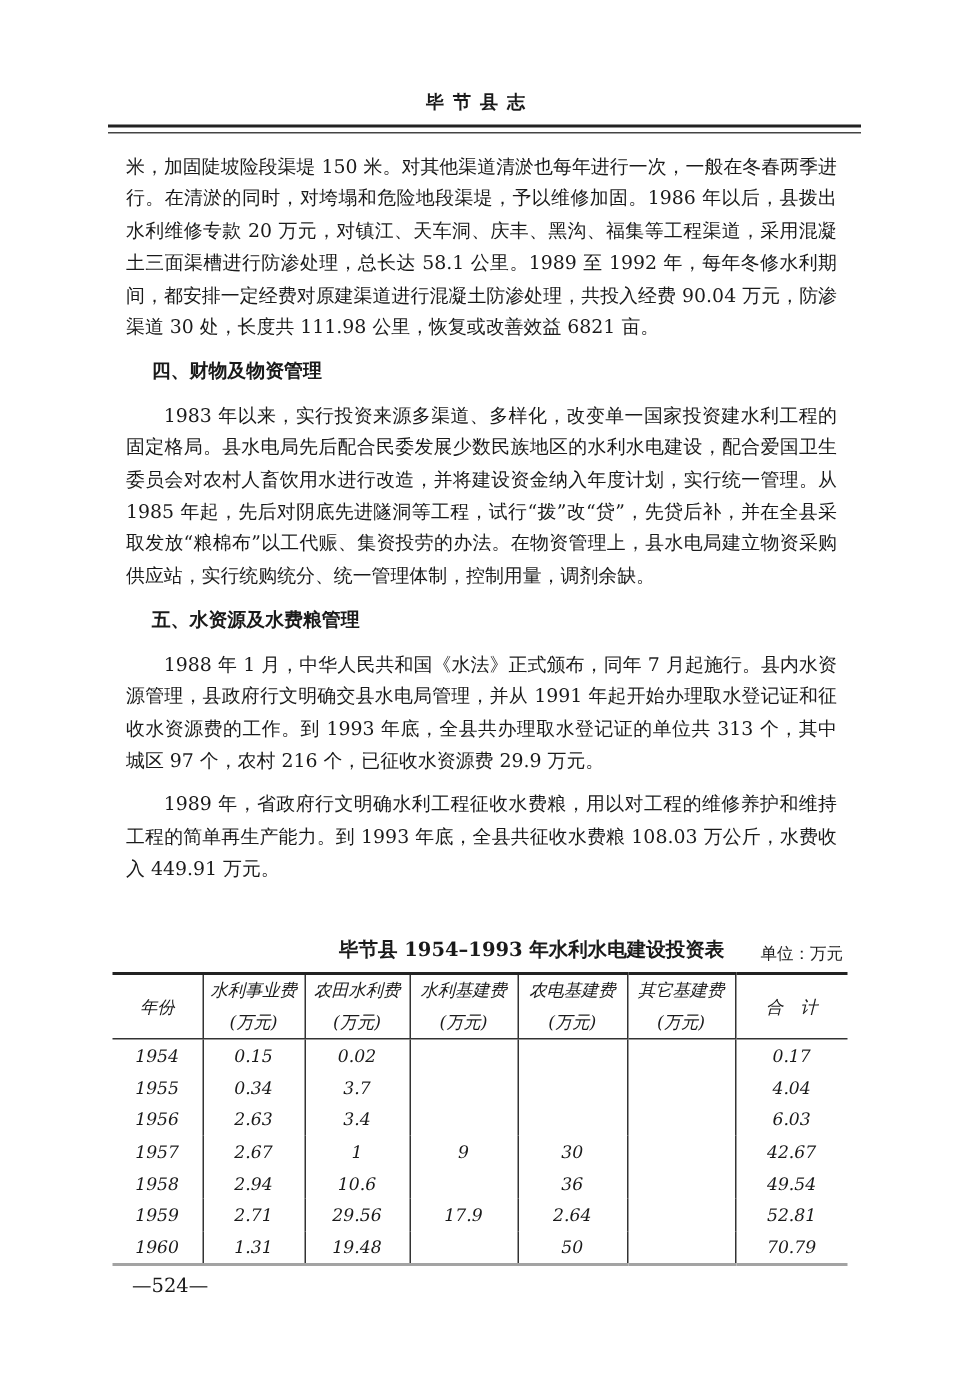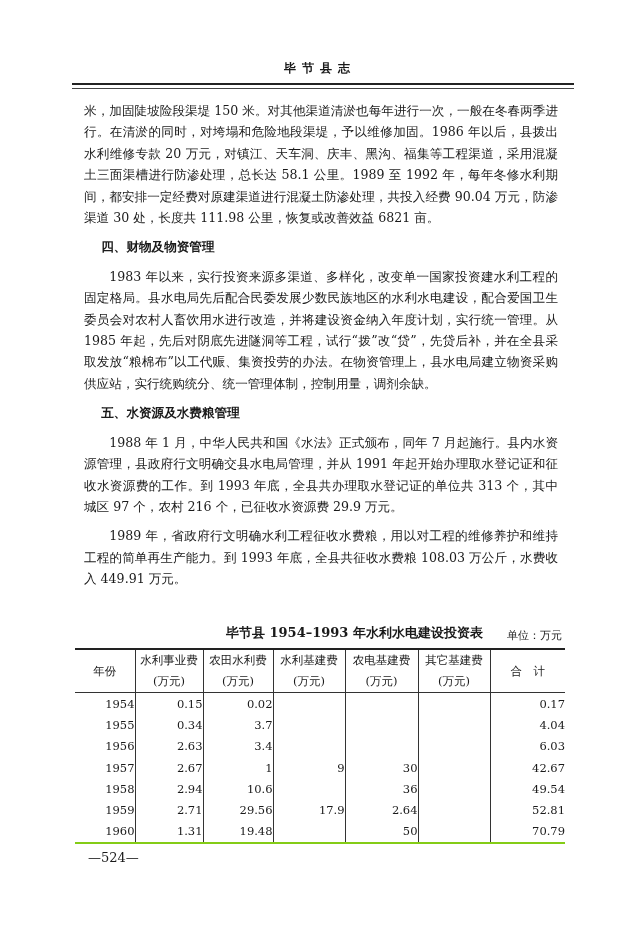"年份" table { font-style: none -> italic }
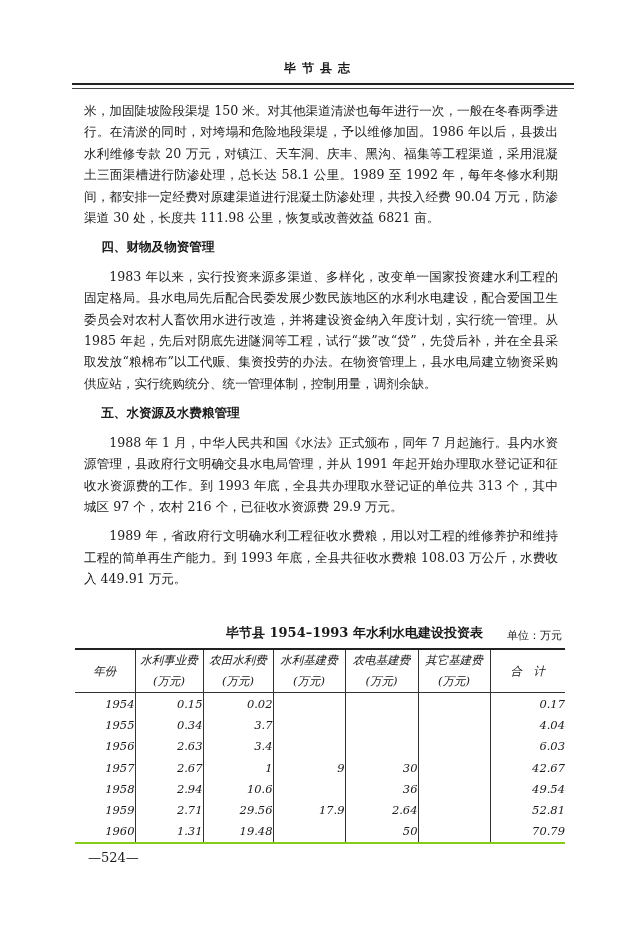"1954" tbody td { text-align: right -> none }
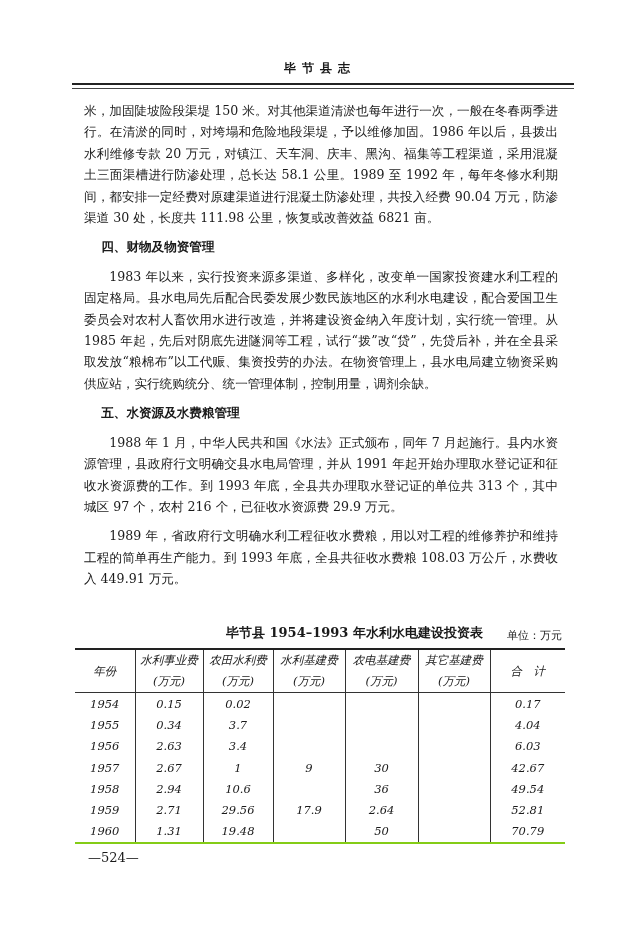"1960" tbody tr:last-child td { border-bottom: 2px solid #84cc16 -> 2px solid #a3a3a3 }
